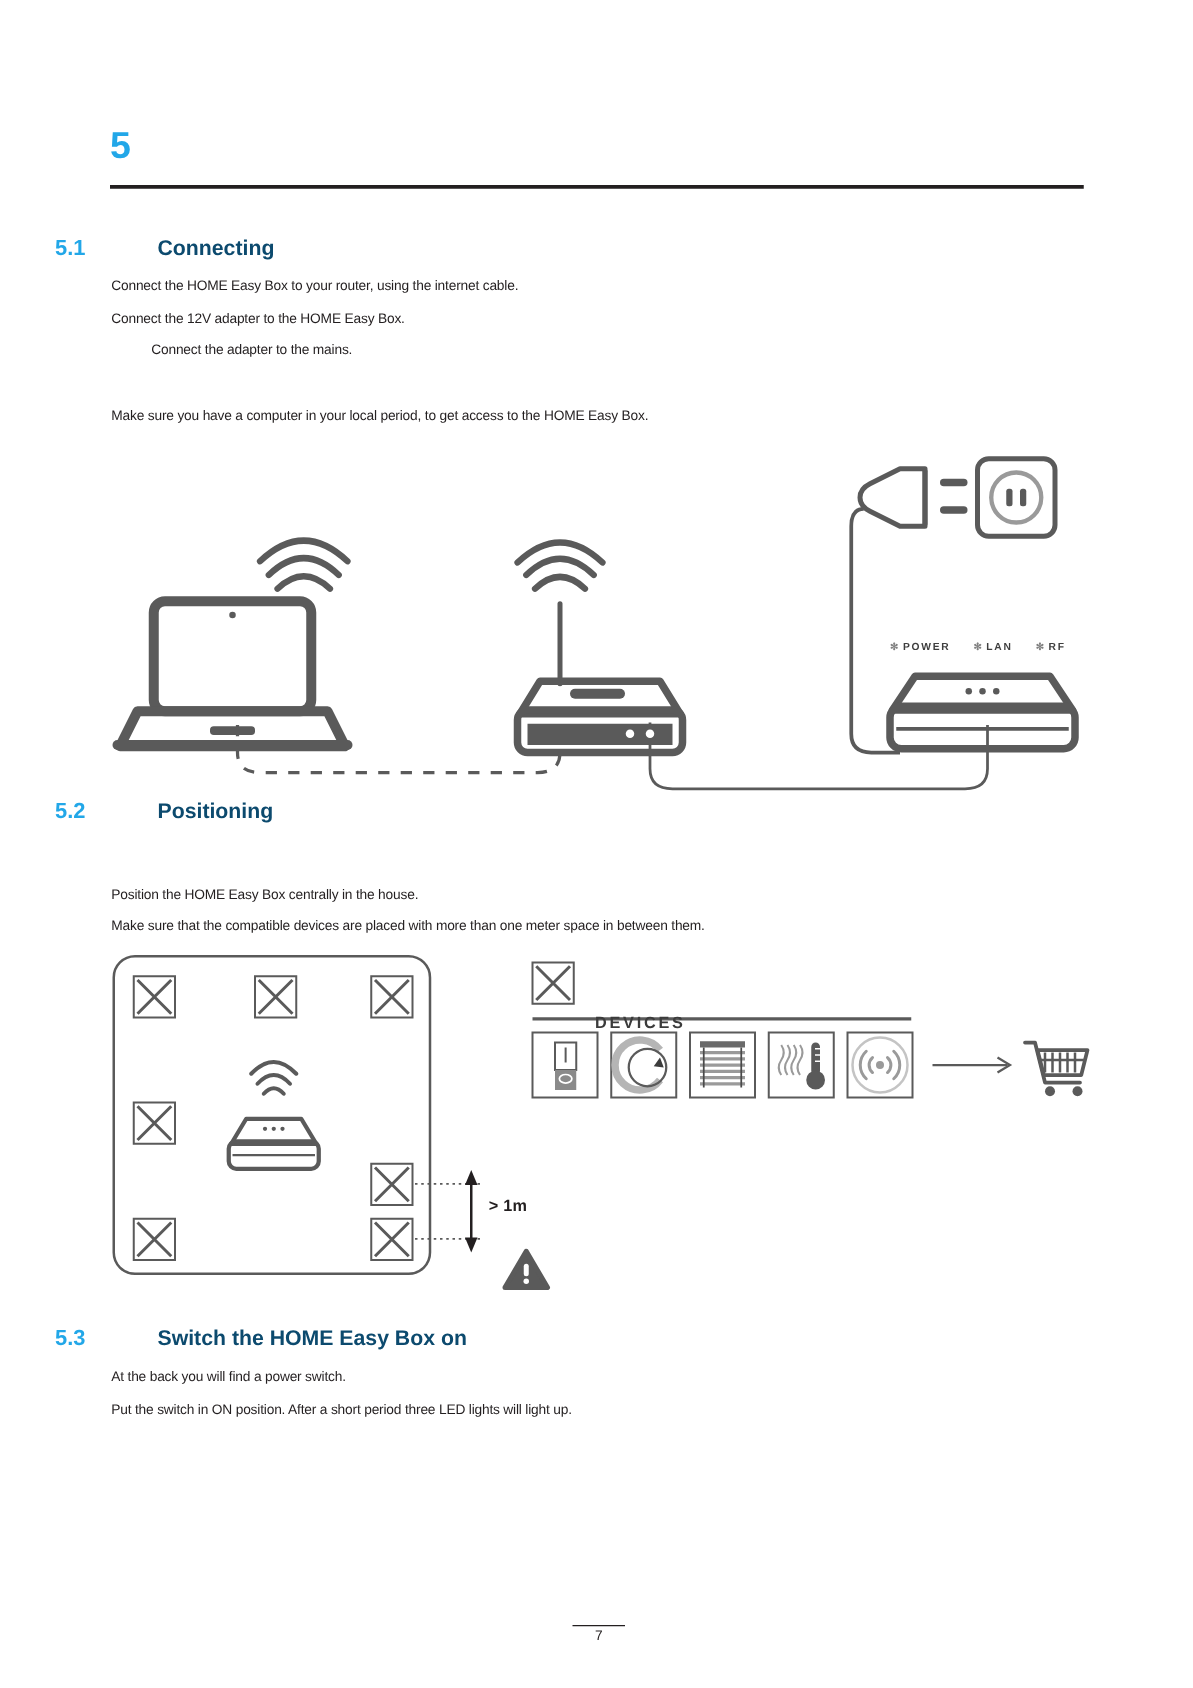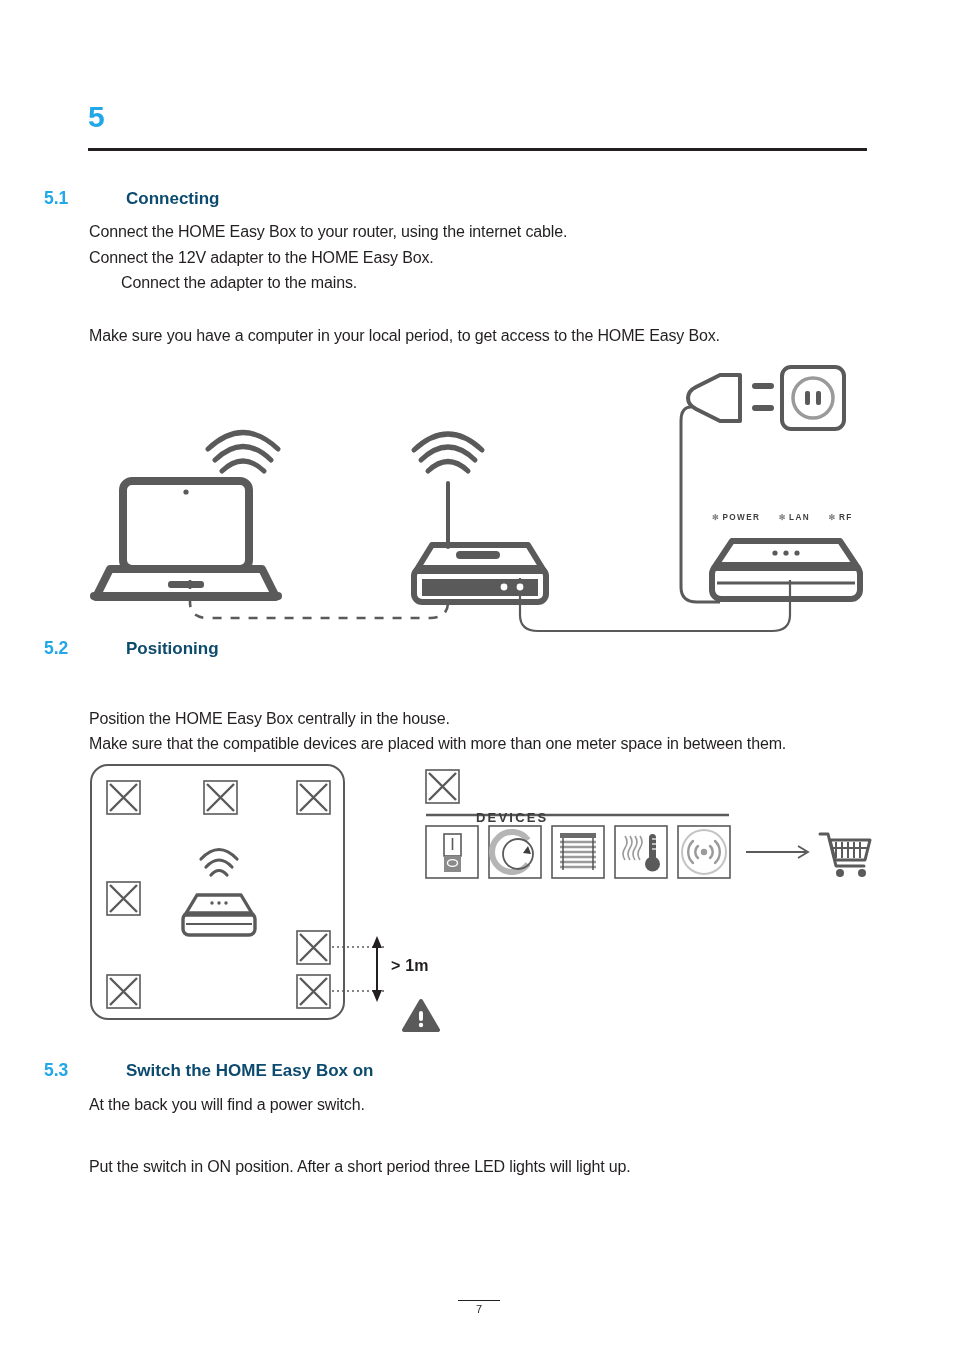"Connect the HOME Easy Box" .body-line { font-size: 16px -> 11px }
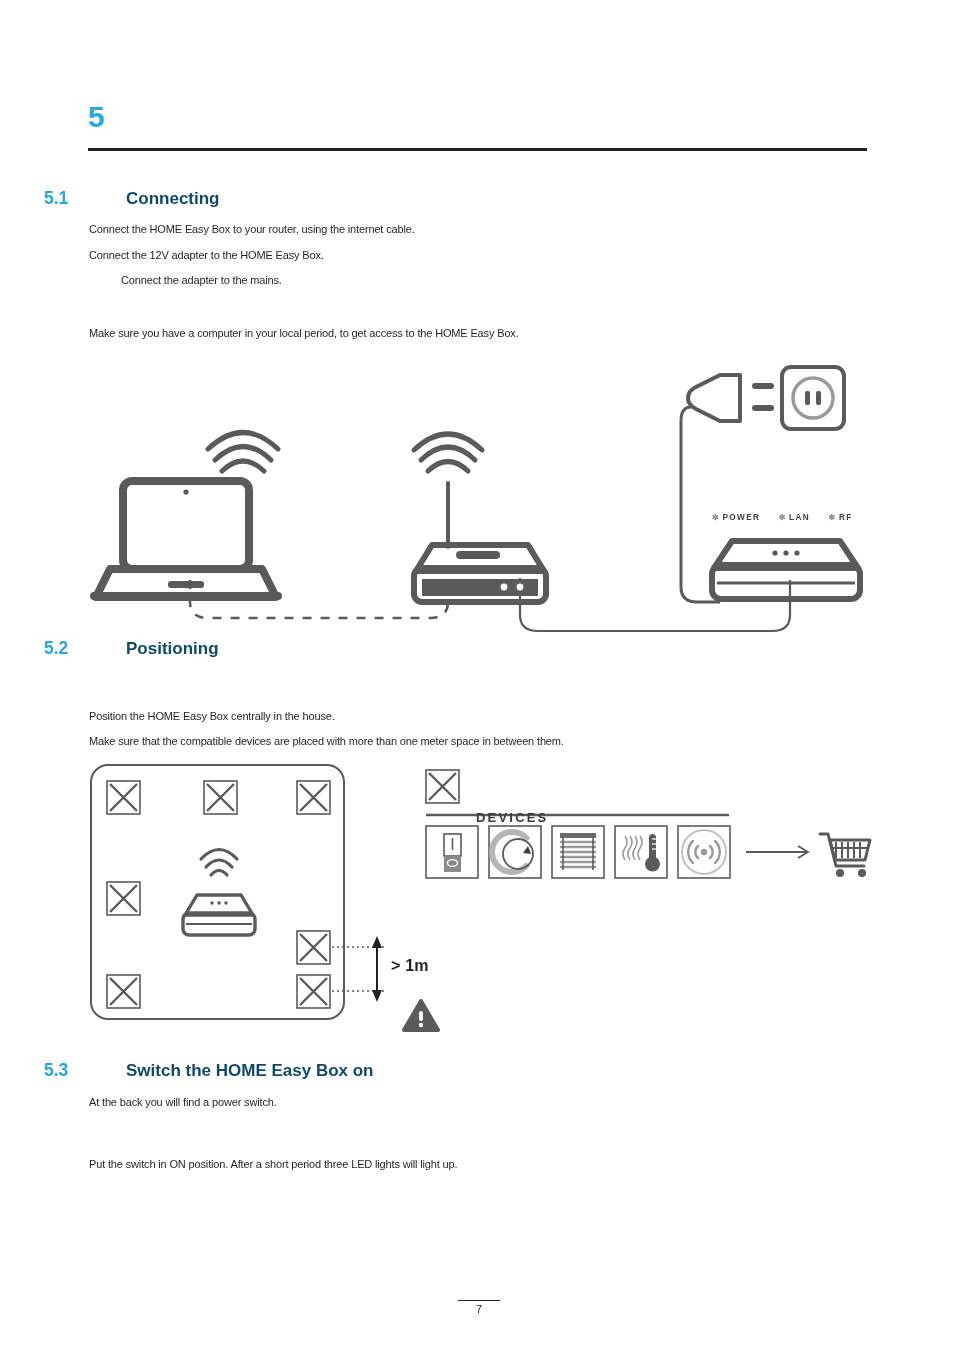"> 1m" .meter-label { font-size: 16px -> 13px }
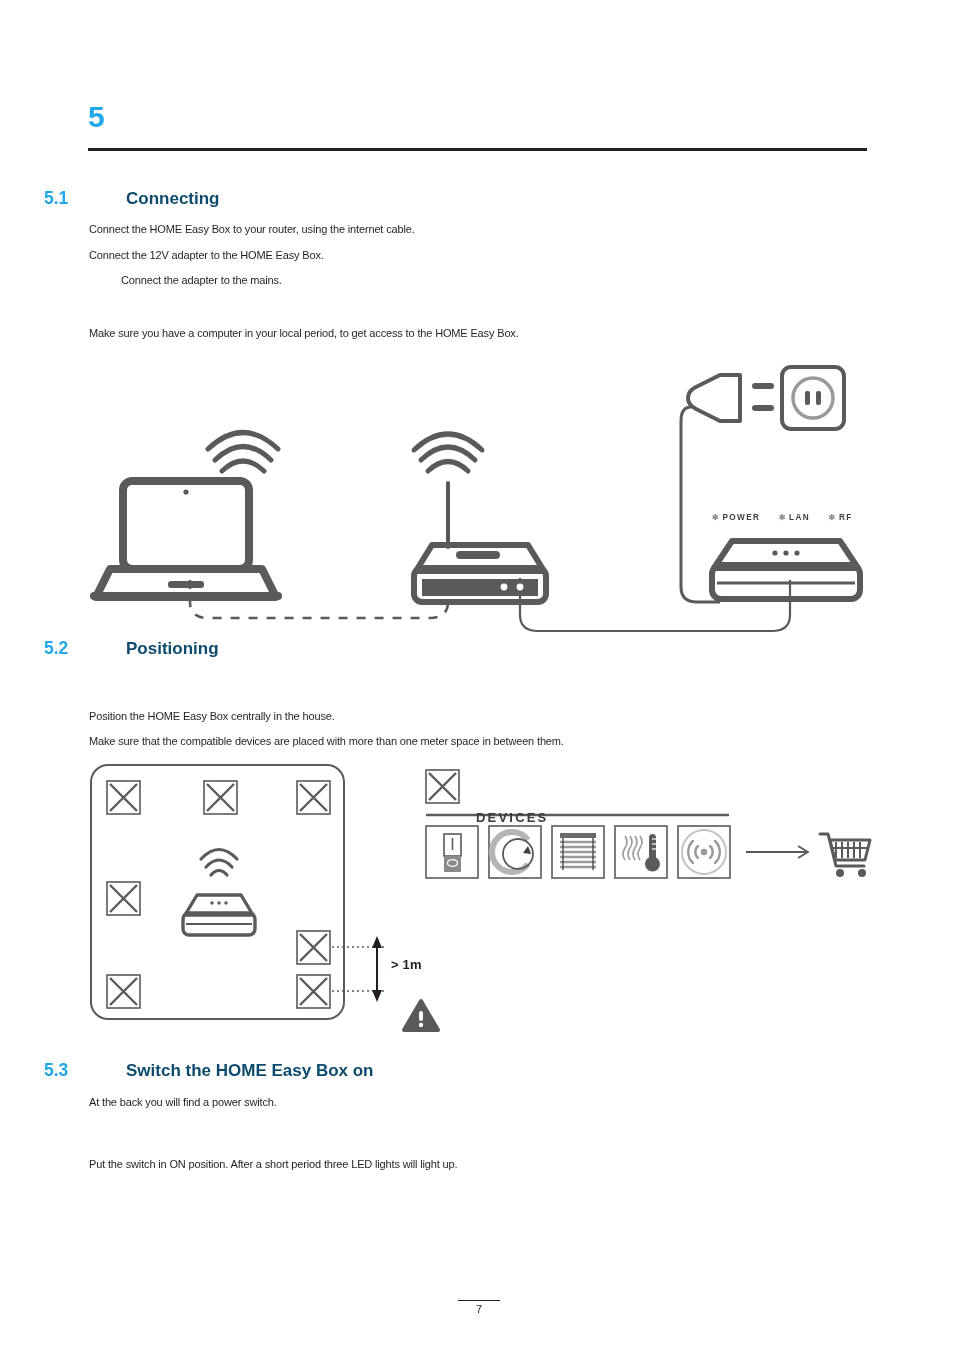"Put the switch in ON" div.body-line { margin-top: 36px -> none }
